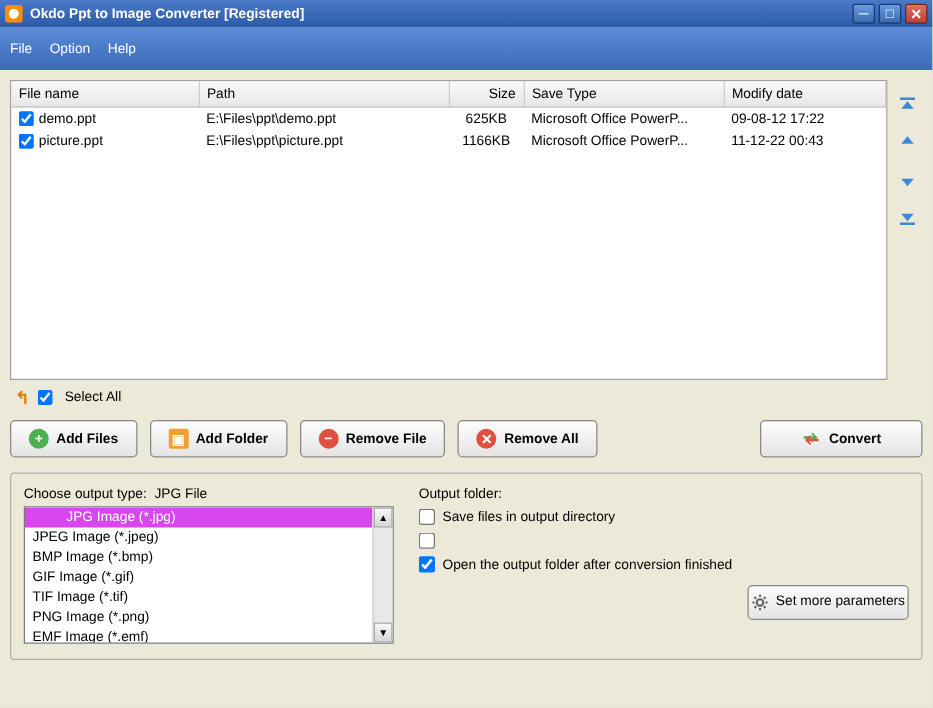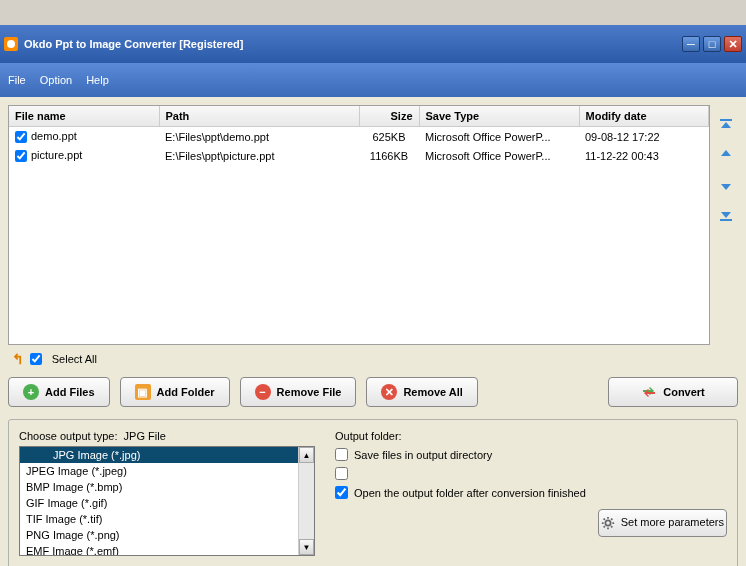"Okdo Ppt to Image Converter" .titlebar { height: 38px -> 22px; margin-top: 25px -> none }
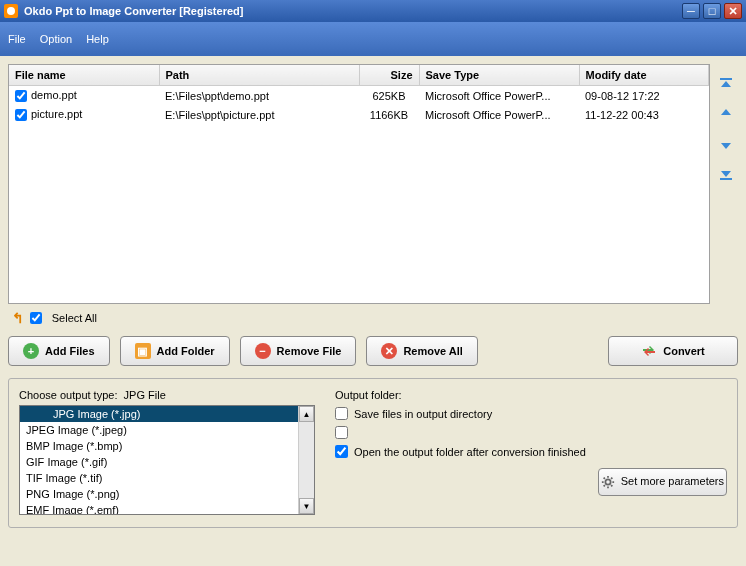"File name" th { font-weight: bold -> normal }
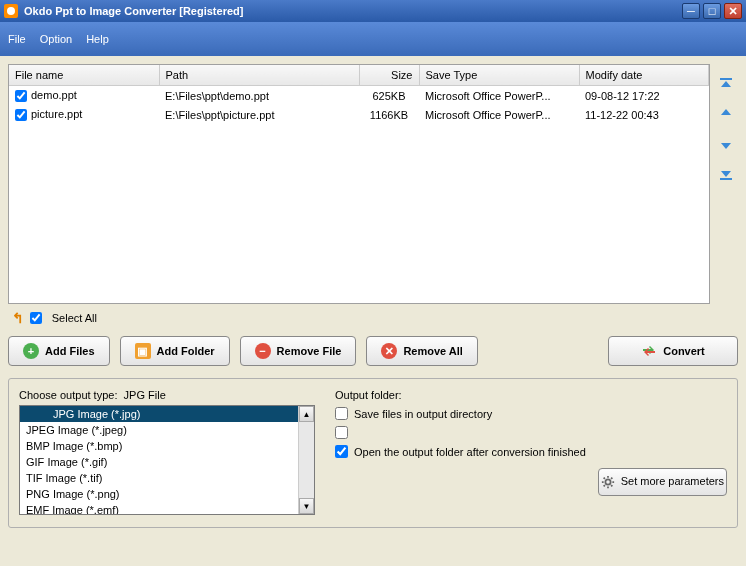"JPG Image (*.jpg)" .listbox .item.selected { background: #0c4a6e -> #d946ef }
